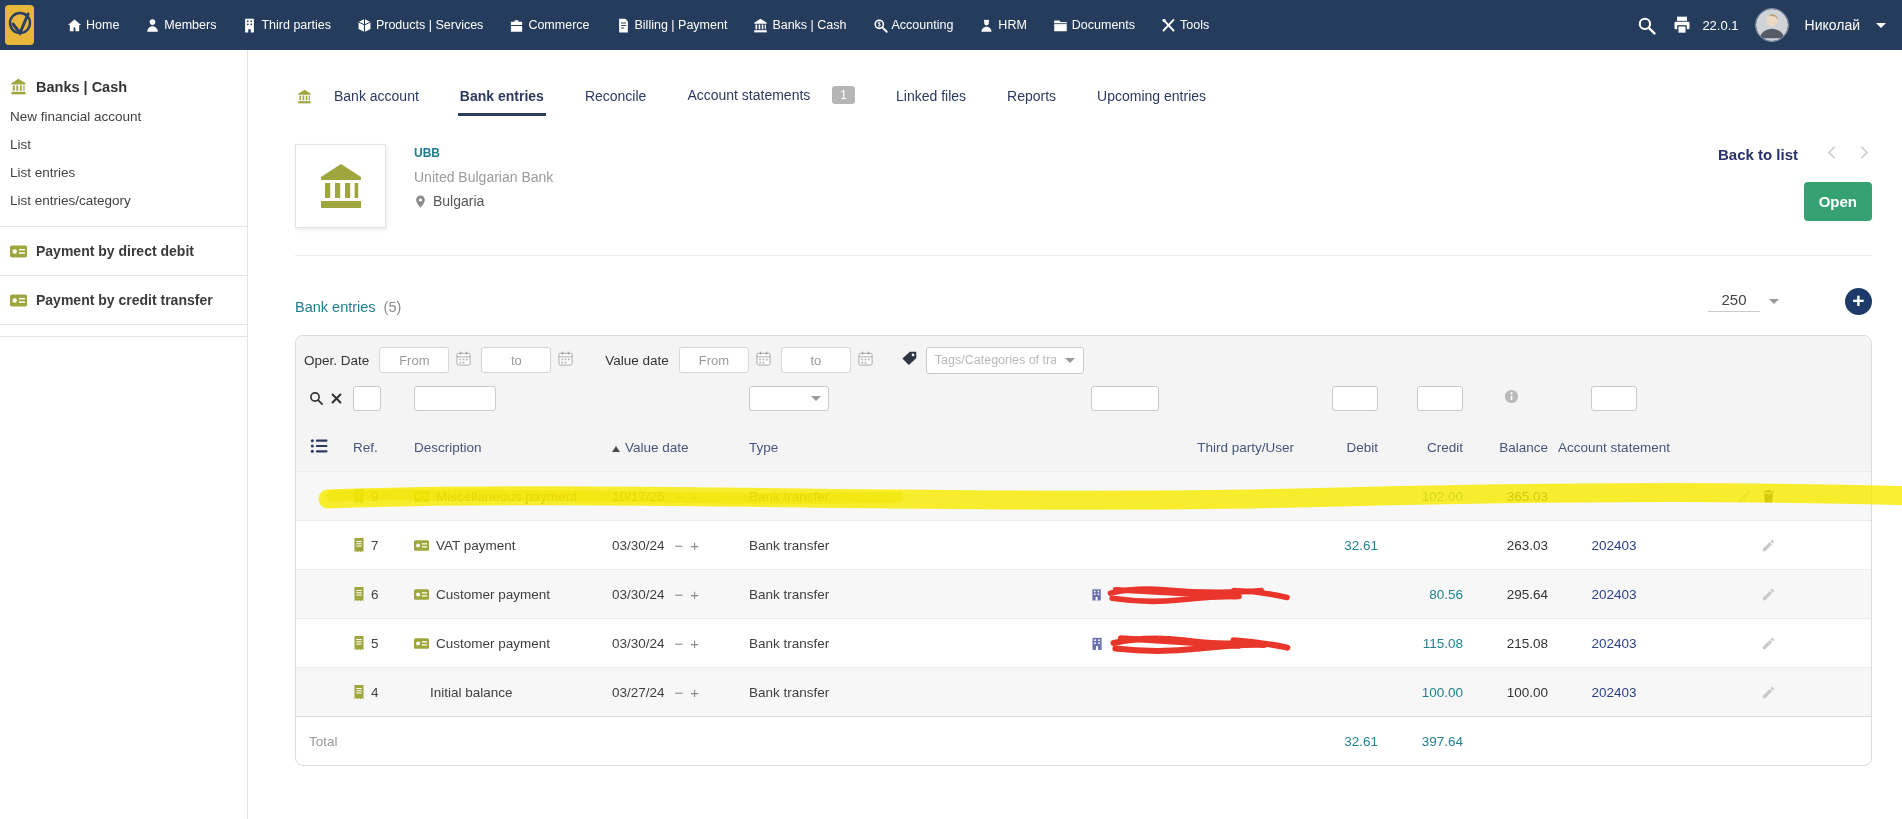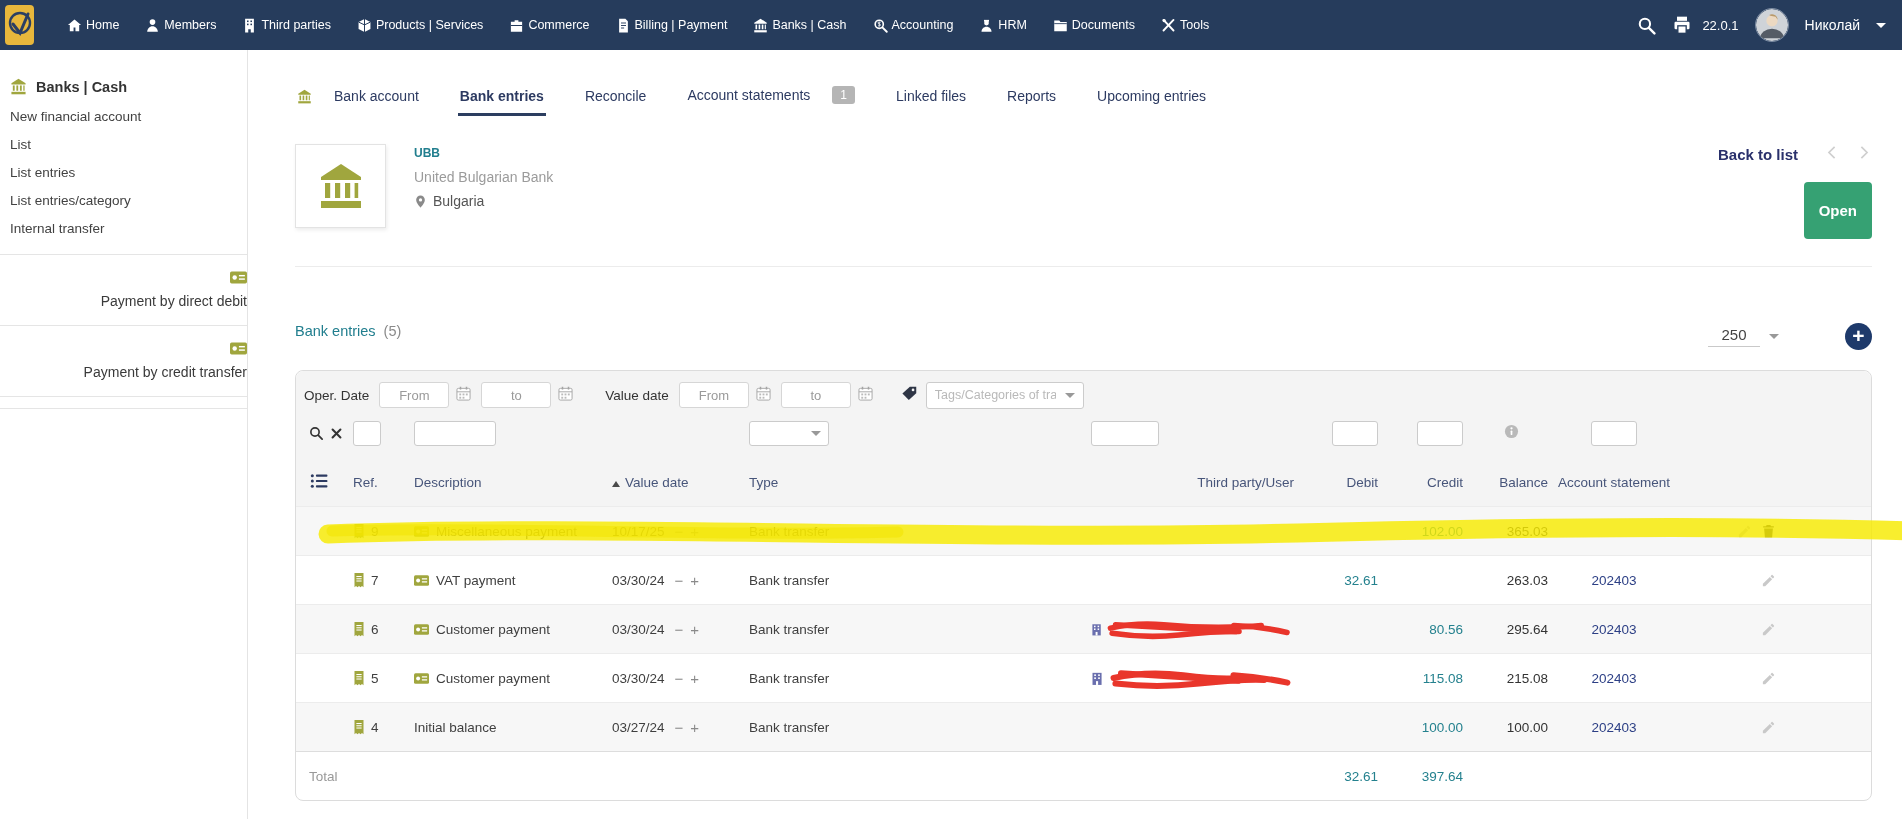"Open" .open-btn { padding: 20px 15px -> 11px 15px }
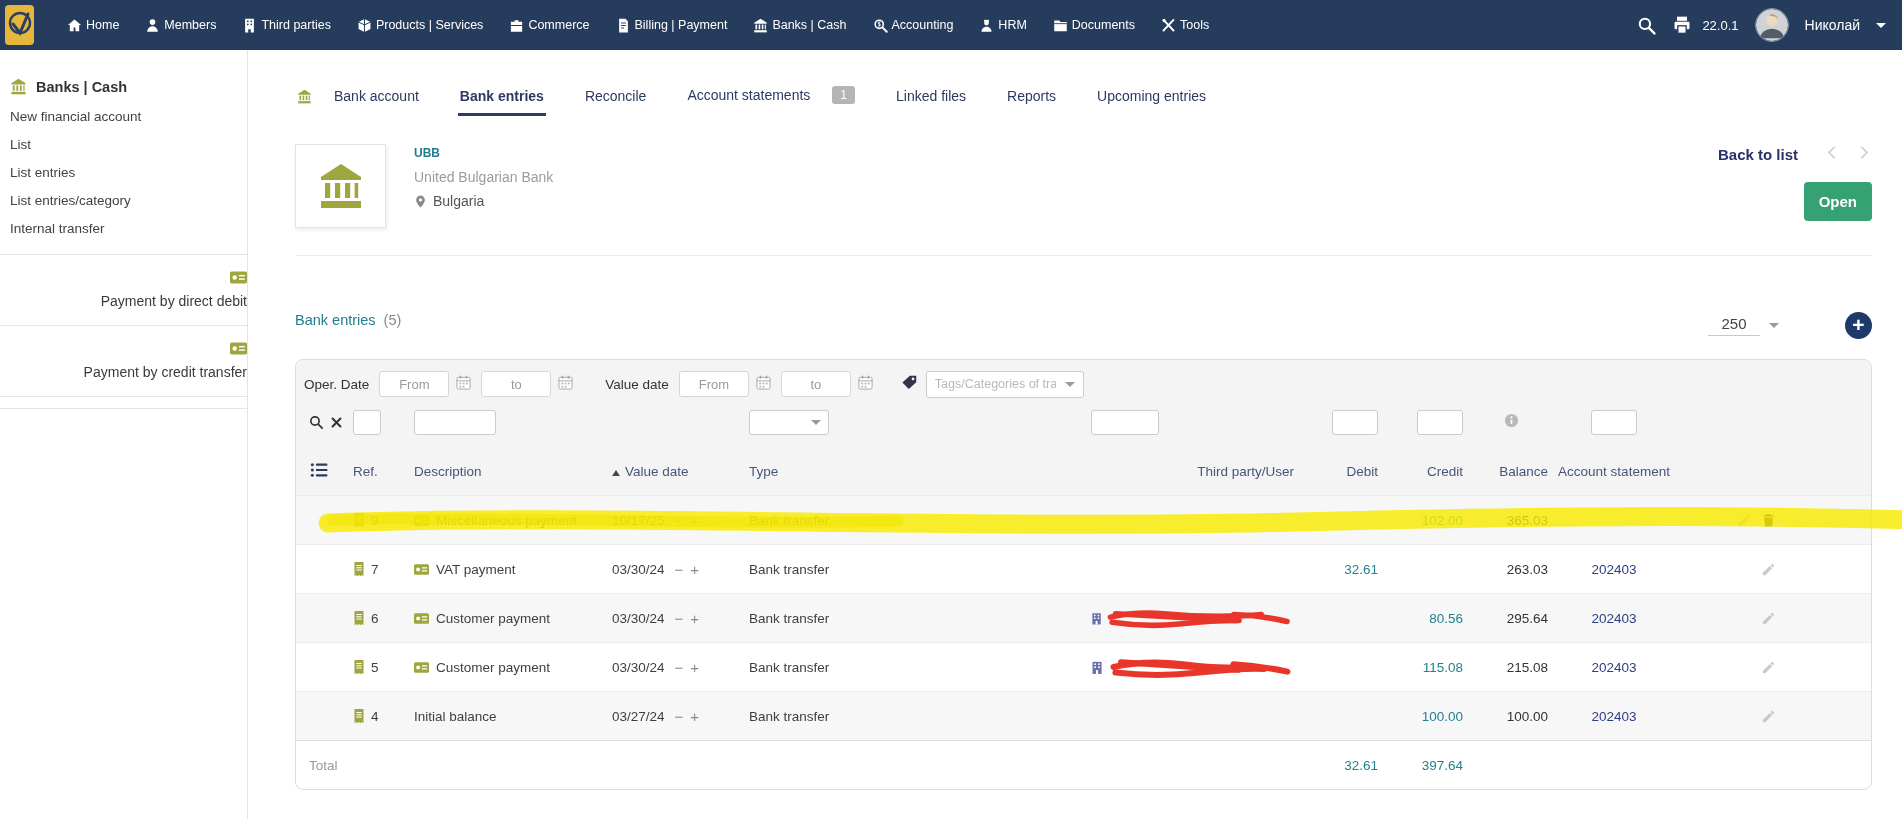"Internal transfer" a.side-link { html: <a>Internal transfer</a> -> none }
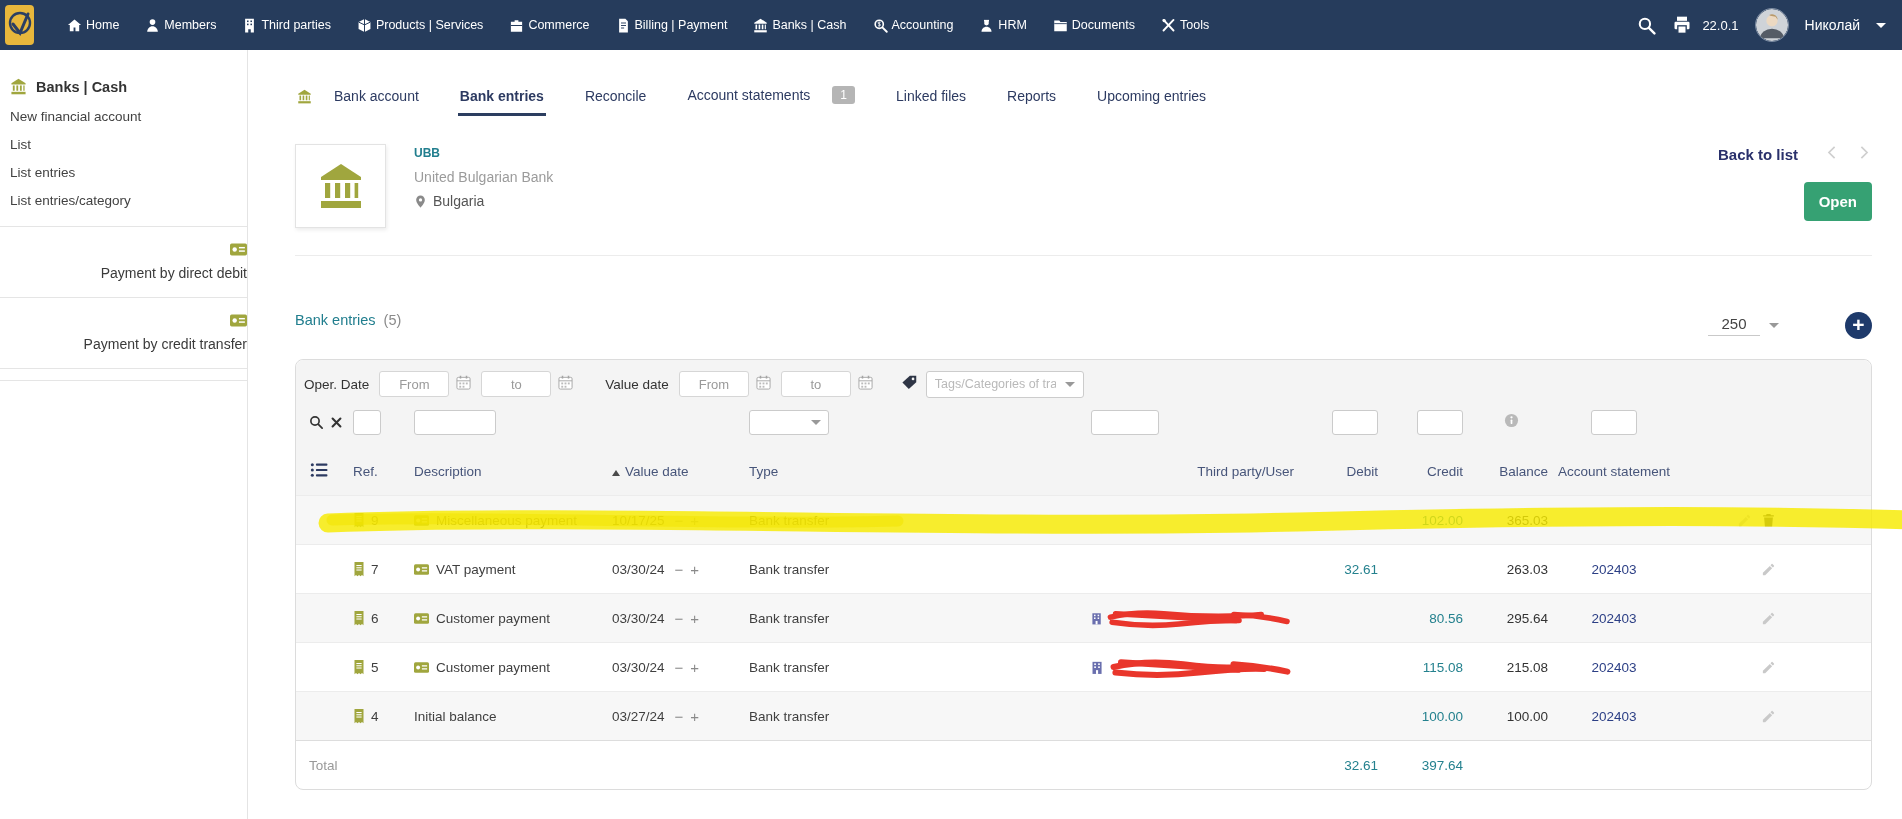"Payment by direct debit" .side-section { align-items: flex-end -> center; flex-direction: column -> none; font-weight: normal -> bold }
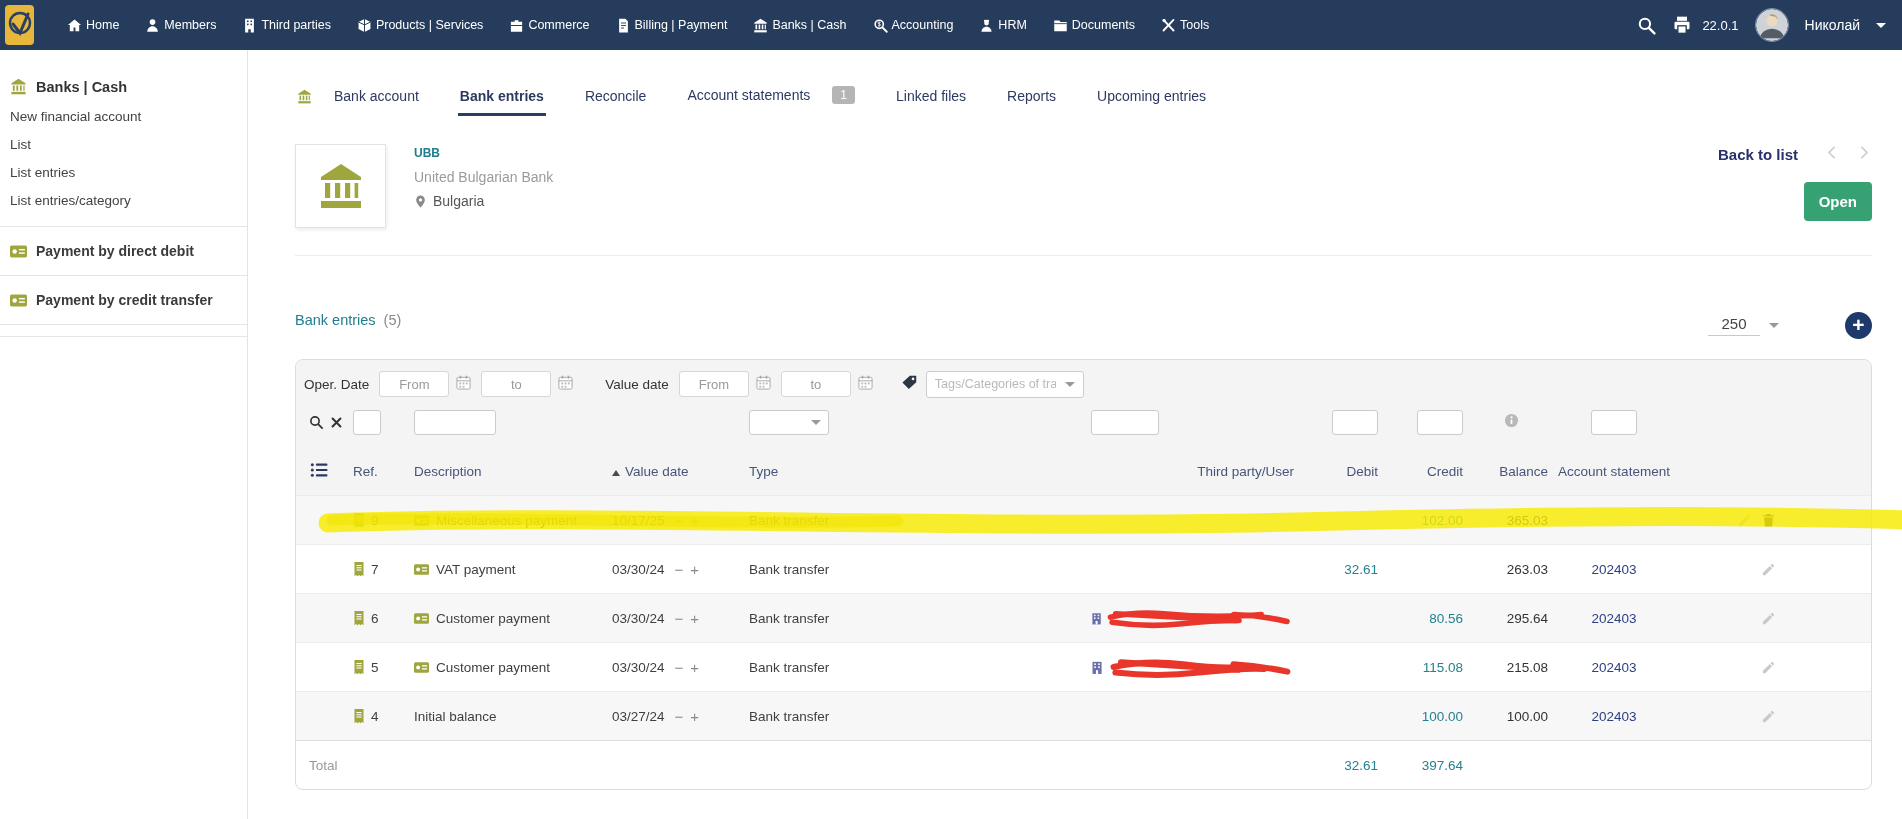"Bank entries (5)" .list-head { align-items: flex-start -> flex-end; margin-top: 56px -> 32px }
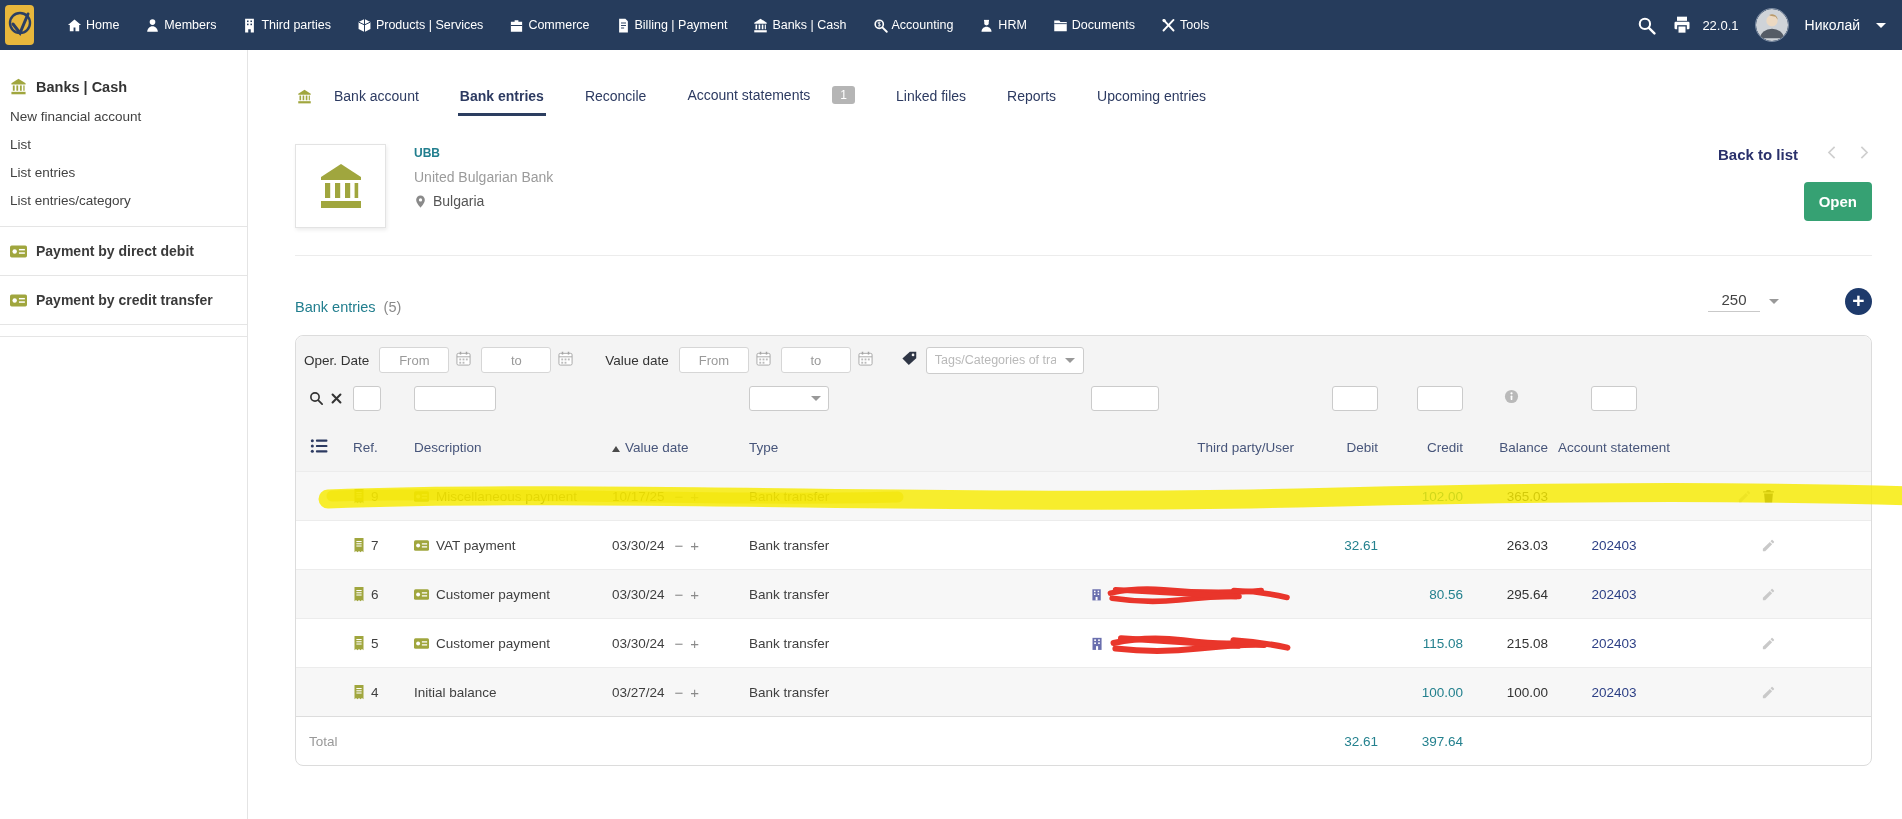"Initial balance" .c-desc.no-ico span { margin-left: 0 -> 16px }
